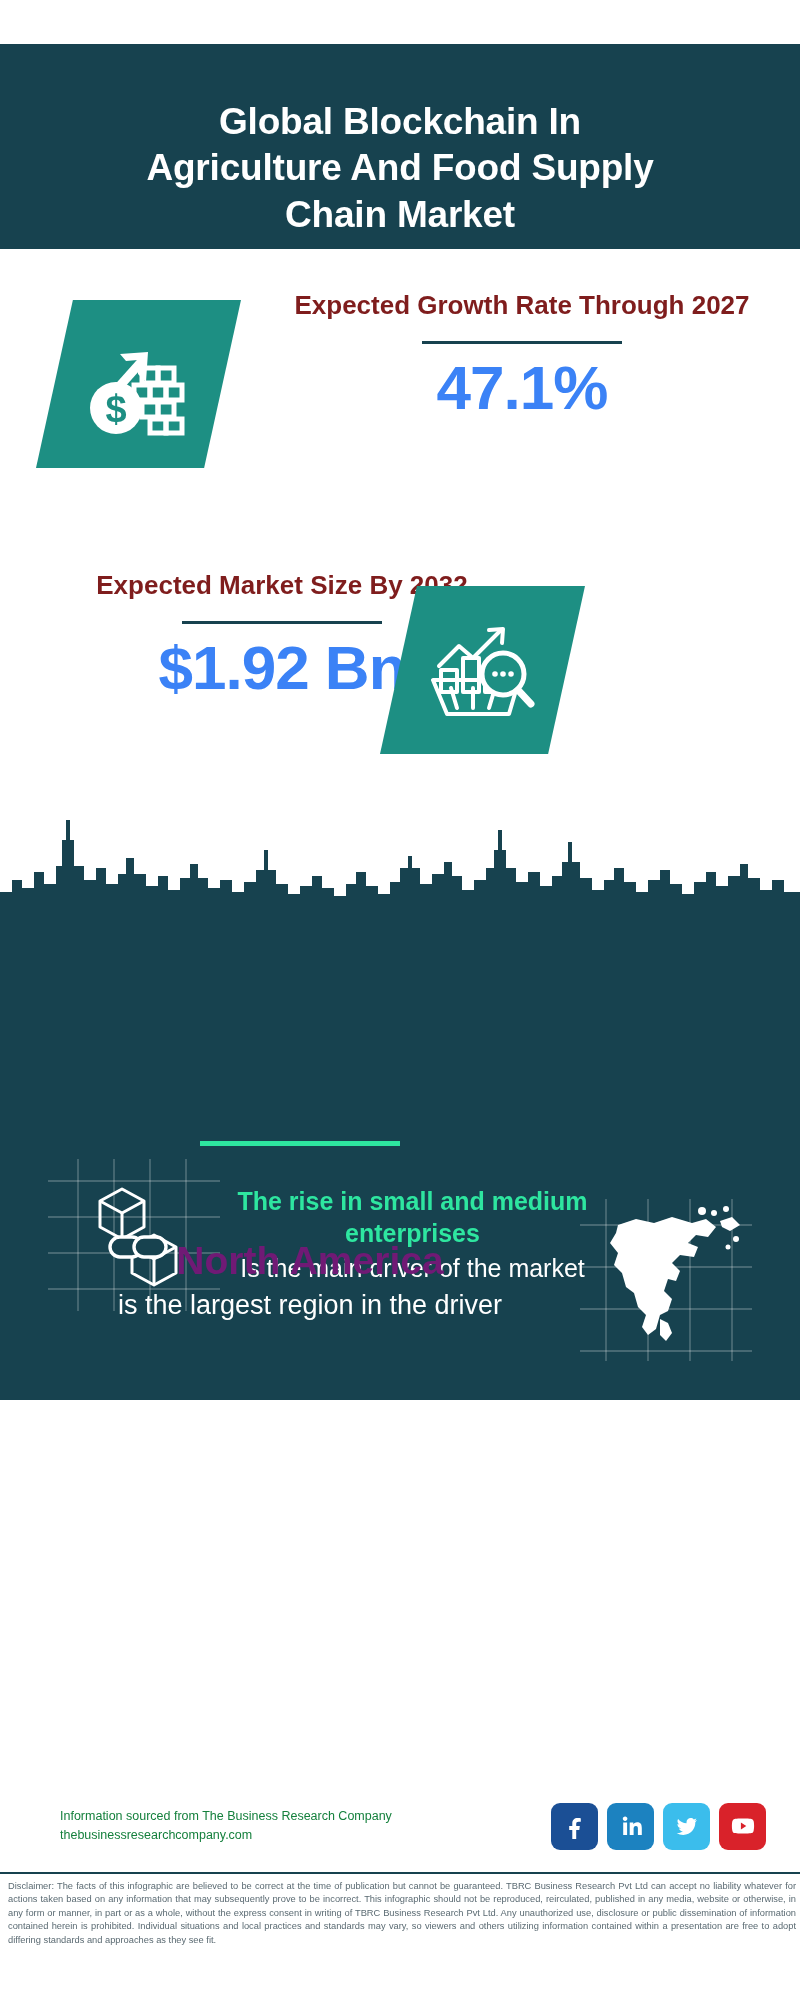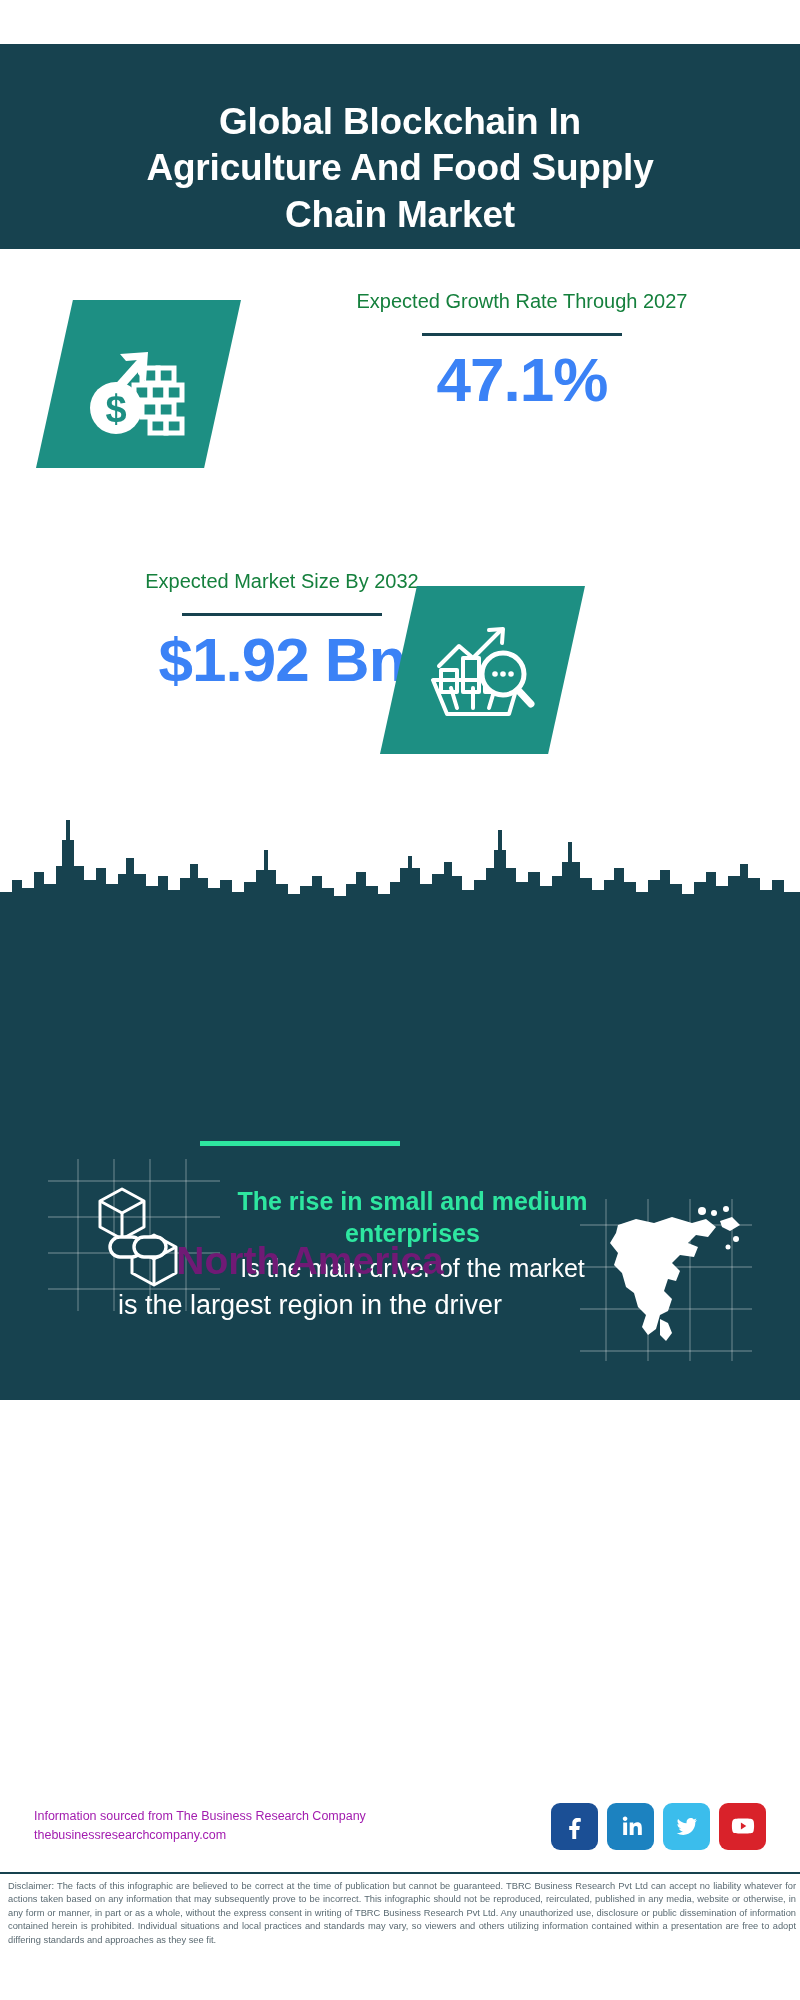"Expected Growth Rate Through 2027" .stat-label { color: #15803d -> #7f1d1d; font-size: 20px -> 26px; font-weight: normal -> bold }
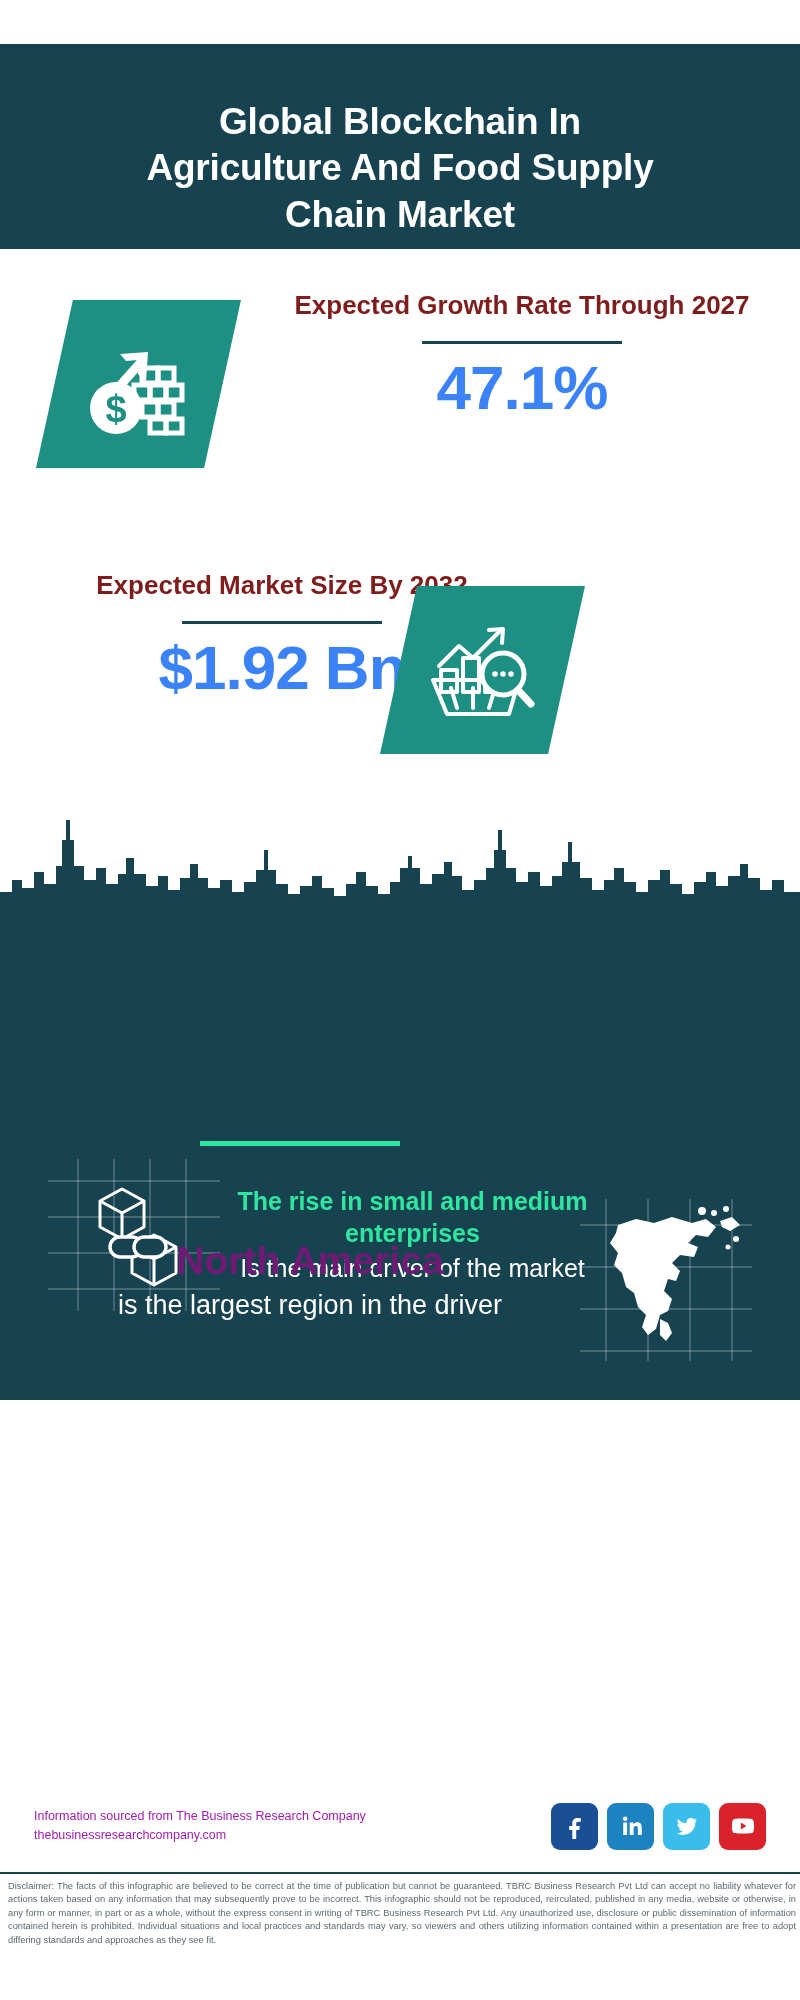"Information sourced from The Business" .source-line { color: #a21caf -> #15803d; margin-left: none -> 26px }
